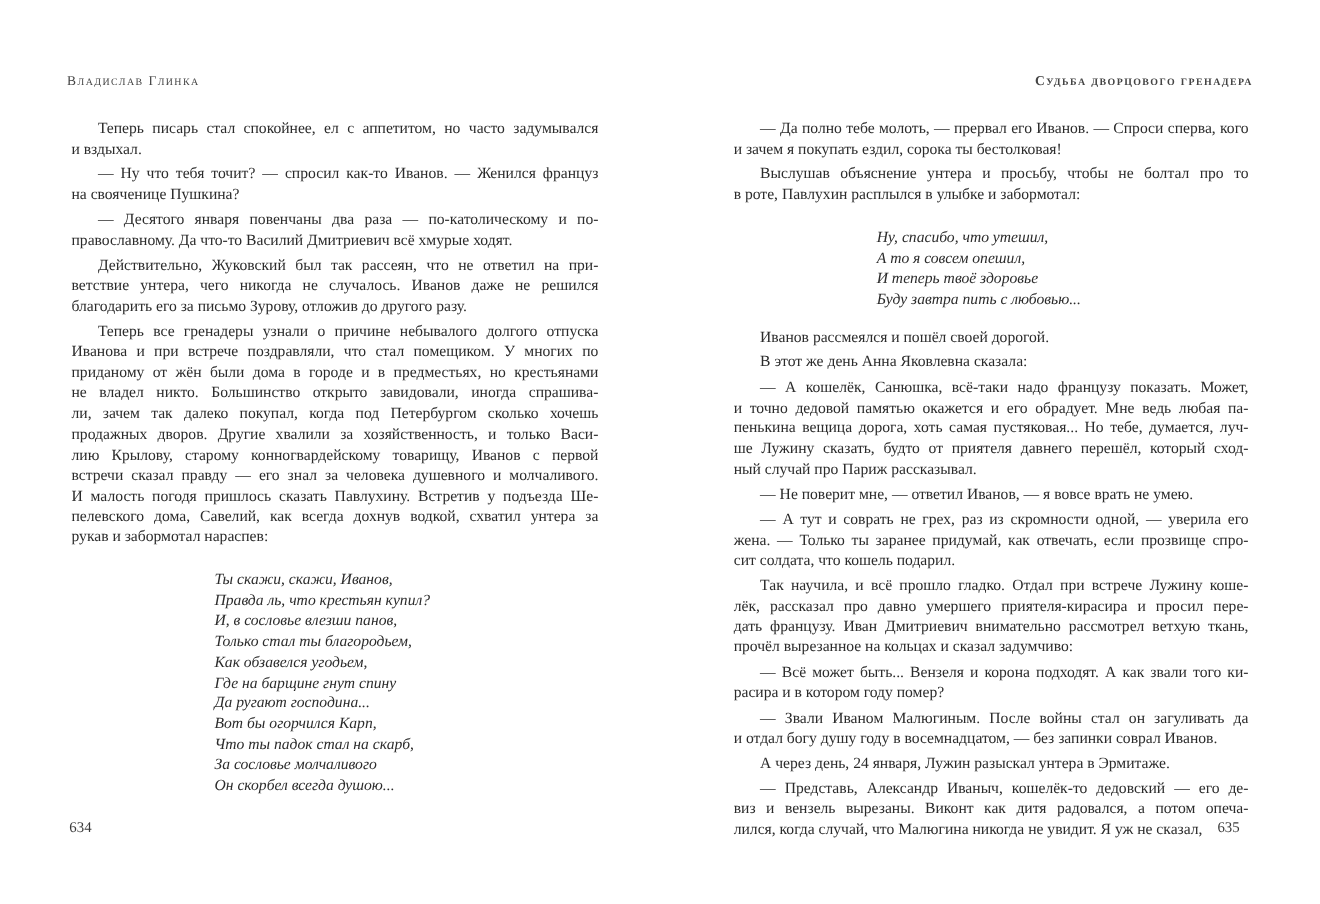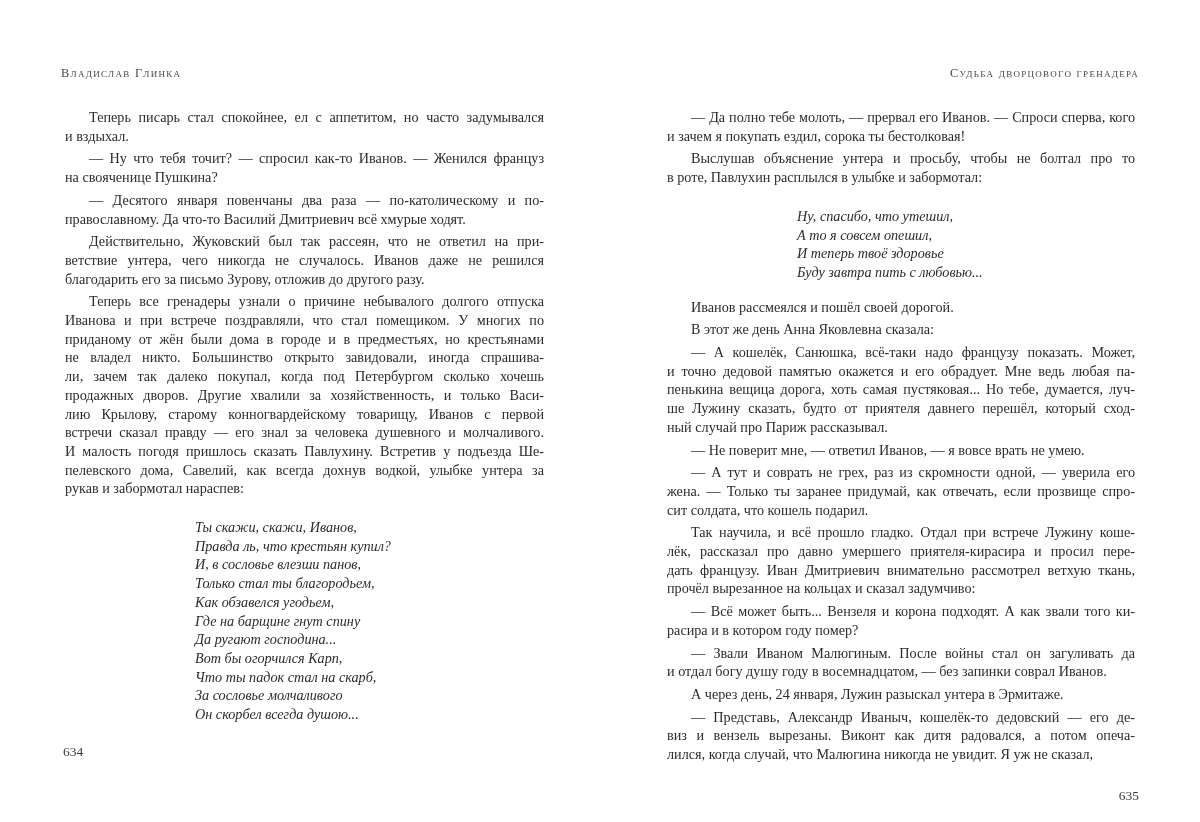"Судьба дворцового гренадера" #right-page .running-head { font-weight: none -> bold }
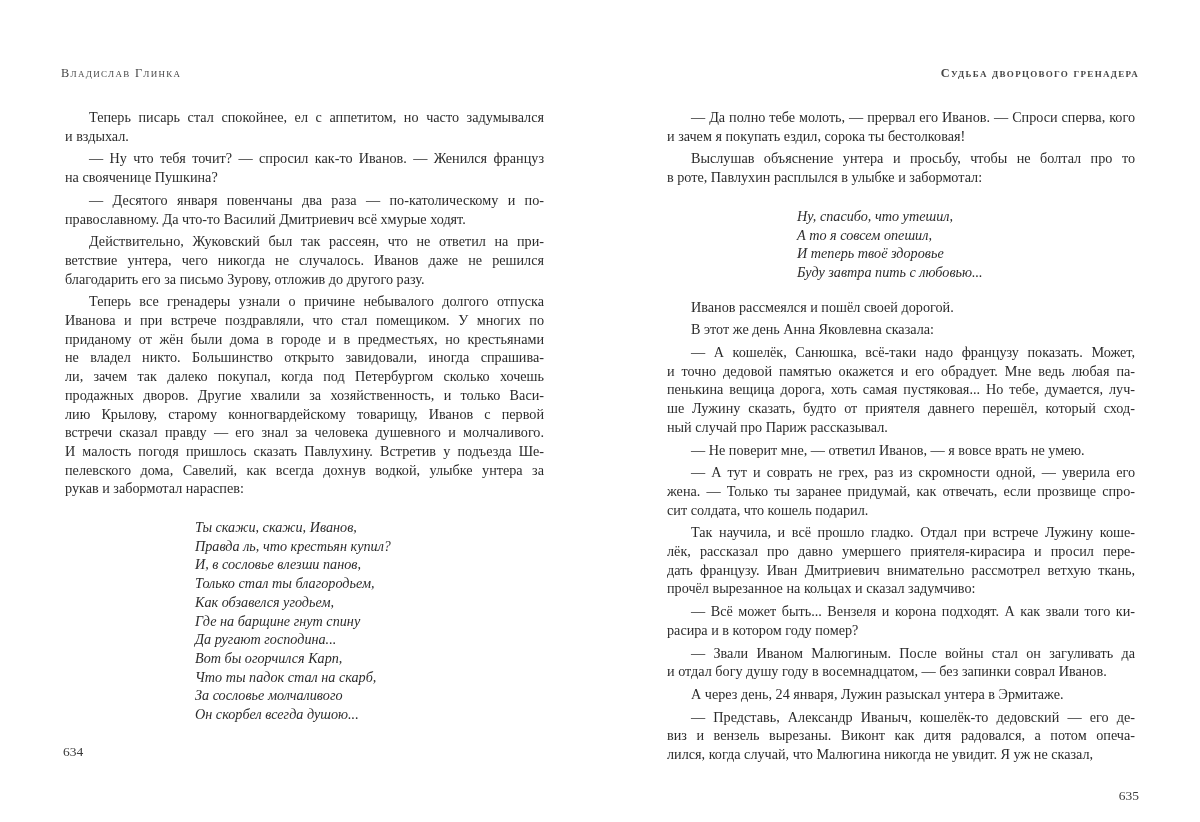"пелевского дома, Савелий, как всегда" div.line { text: улыбке -> схватил }
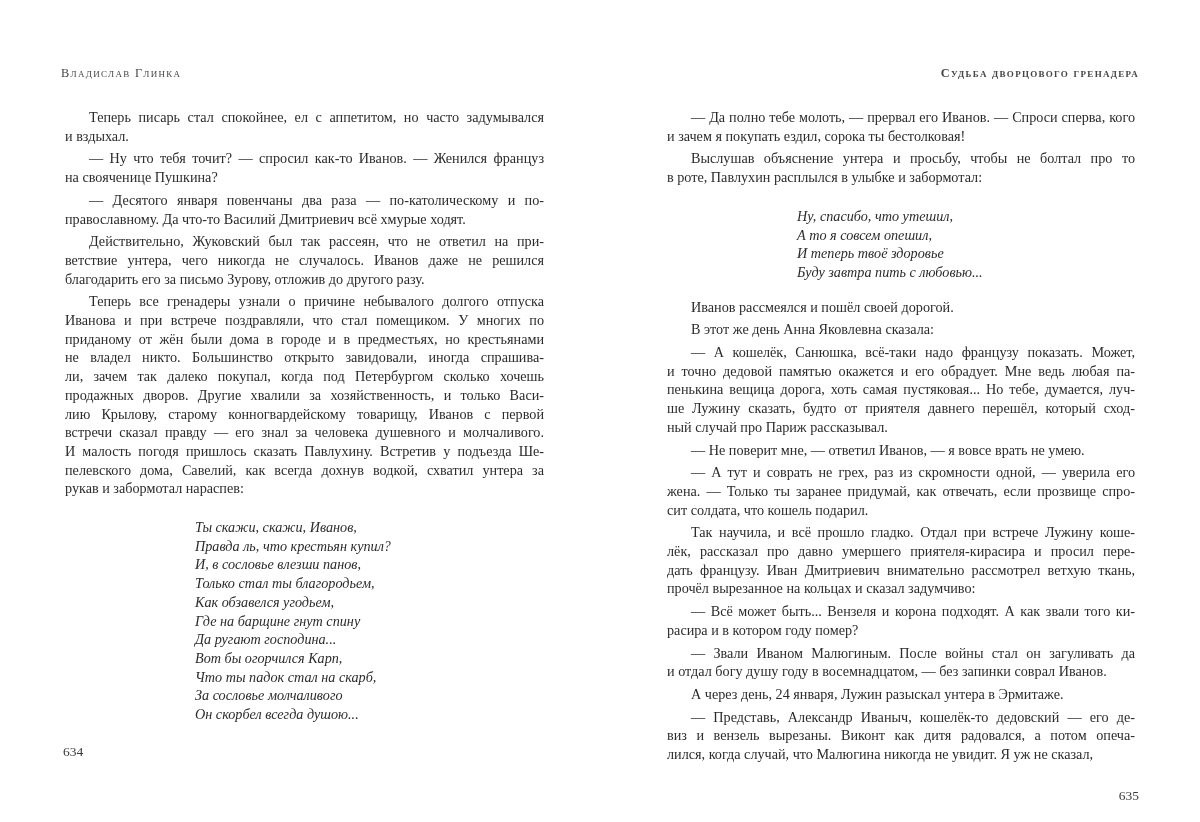"635" #right-page .folio { margin-top: 44px -> none; right: 0 -> 12px }
